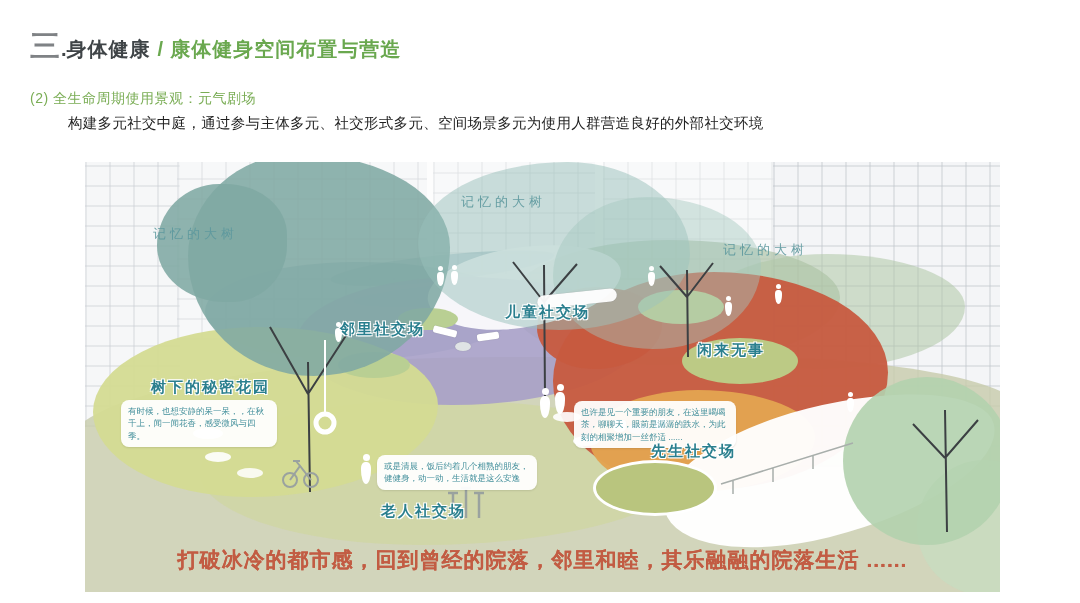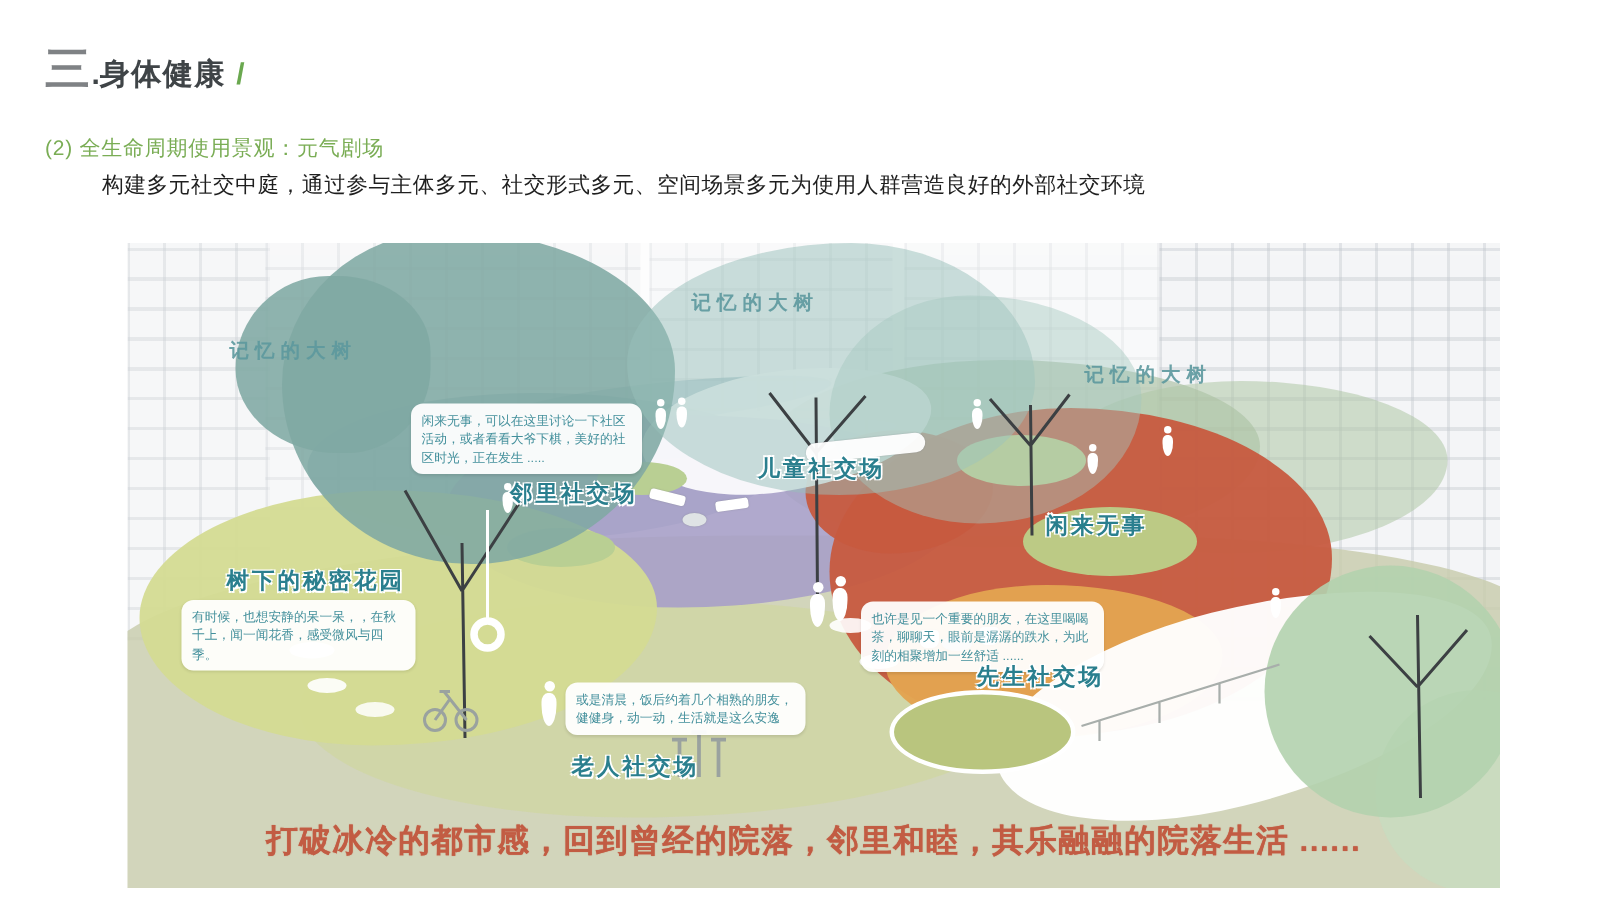"康体健身空间布置与营造" span.green { html: none -> <span>康体健身空间布置与营造</span> }
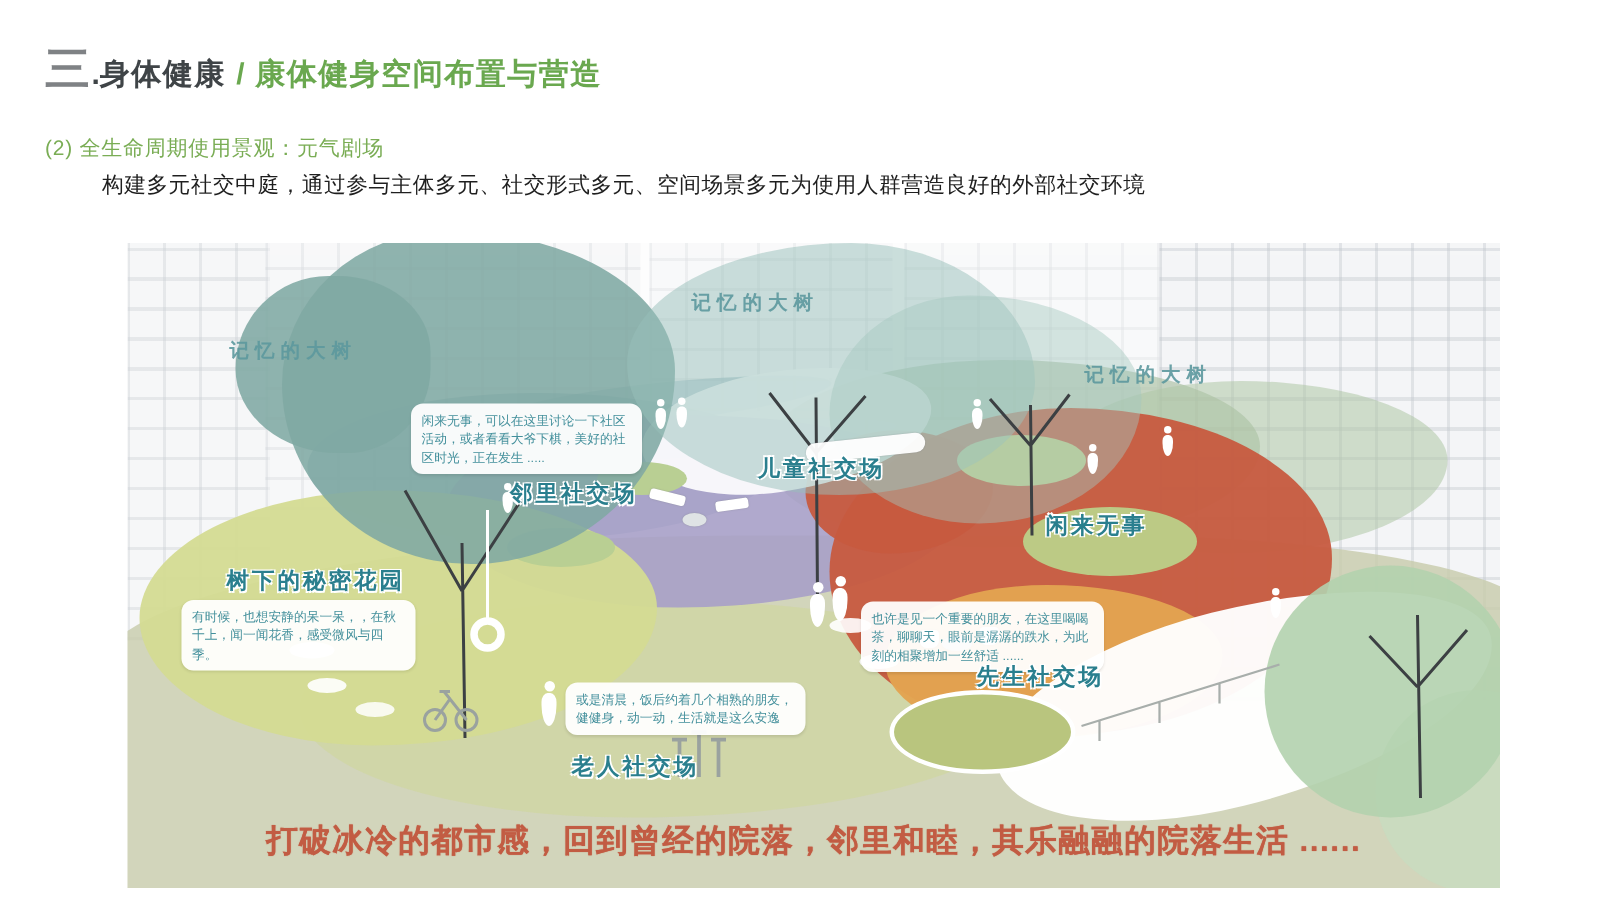"记忆的大树" .tlabel { font-weight: bold -> normal }
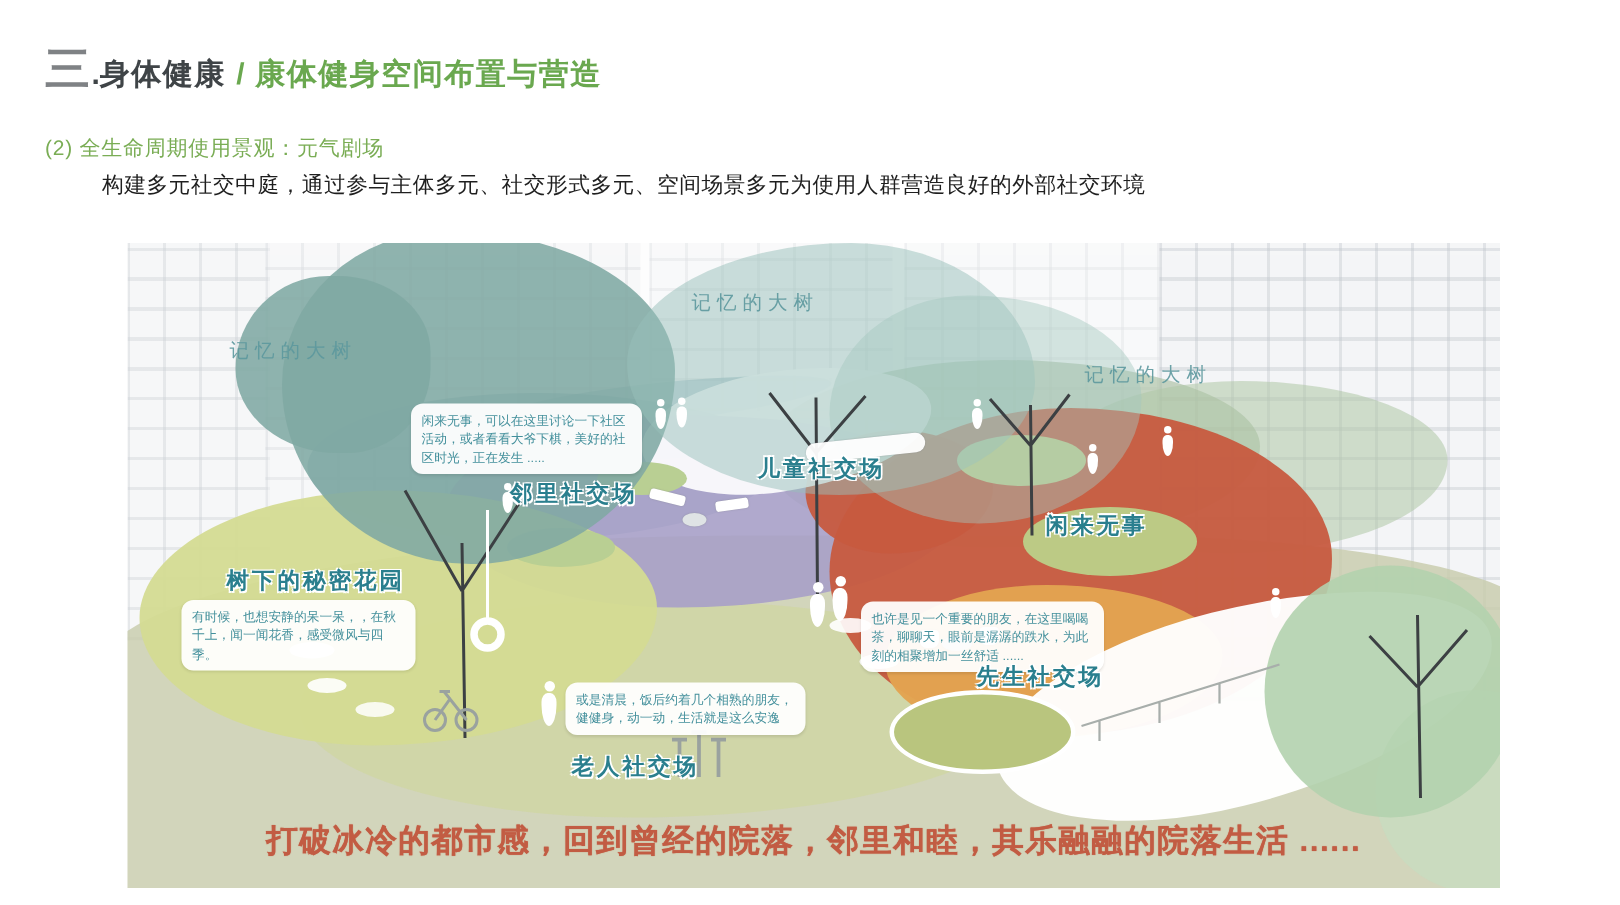"闲来无事，可以在这里讨论一下社区活动，或者看看大爷下棋，美好的社区时光，正在发生" div.callout { html: <div>闲来无事，可以在这里讨论一下社区活动，或者看看大爷下棋，美好的社区时光，正在发生 .....</div> -> none }
